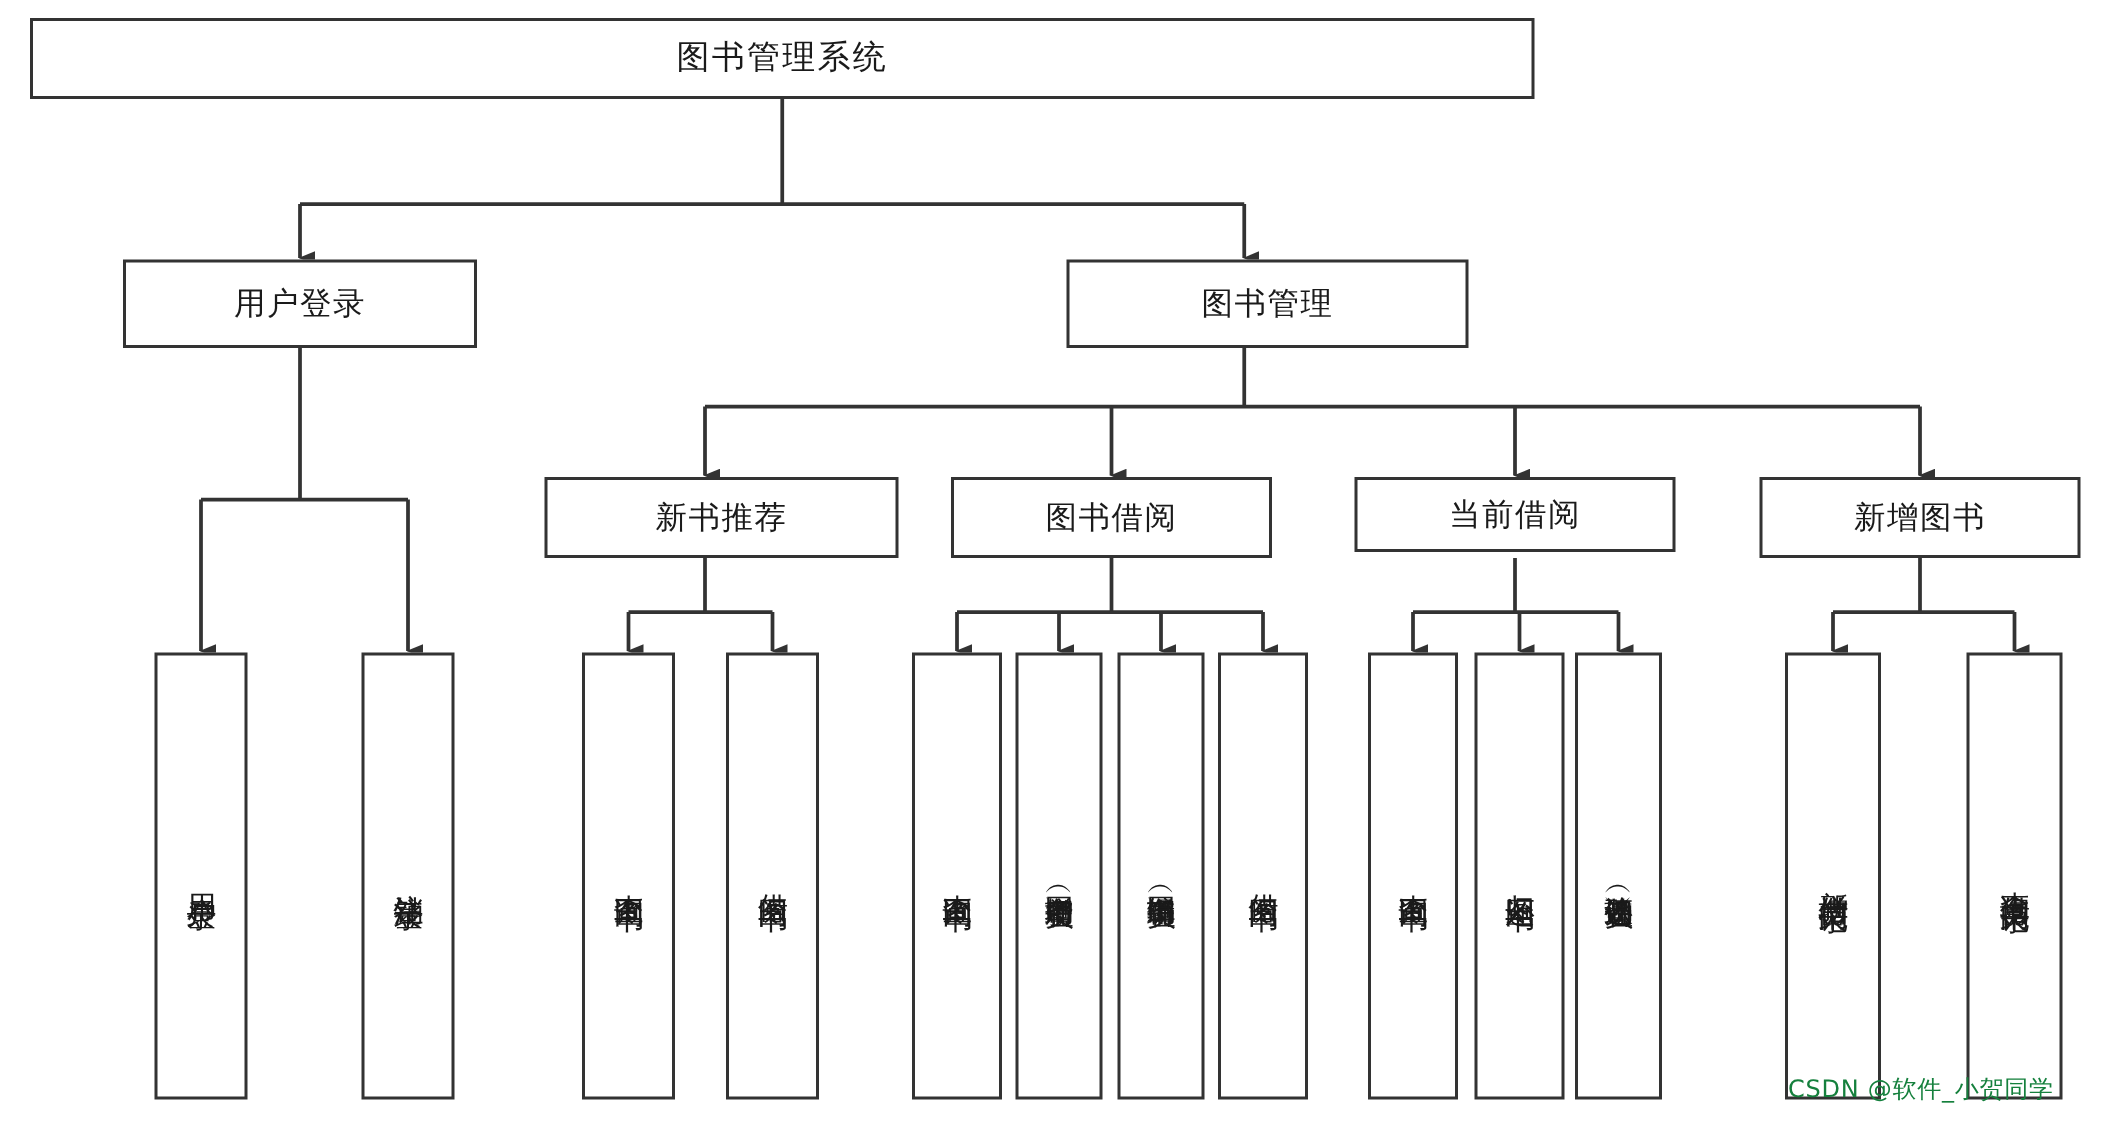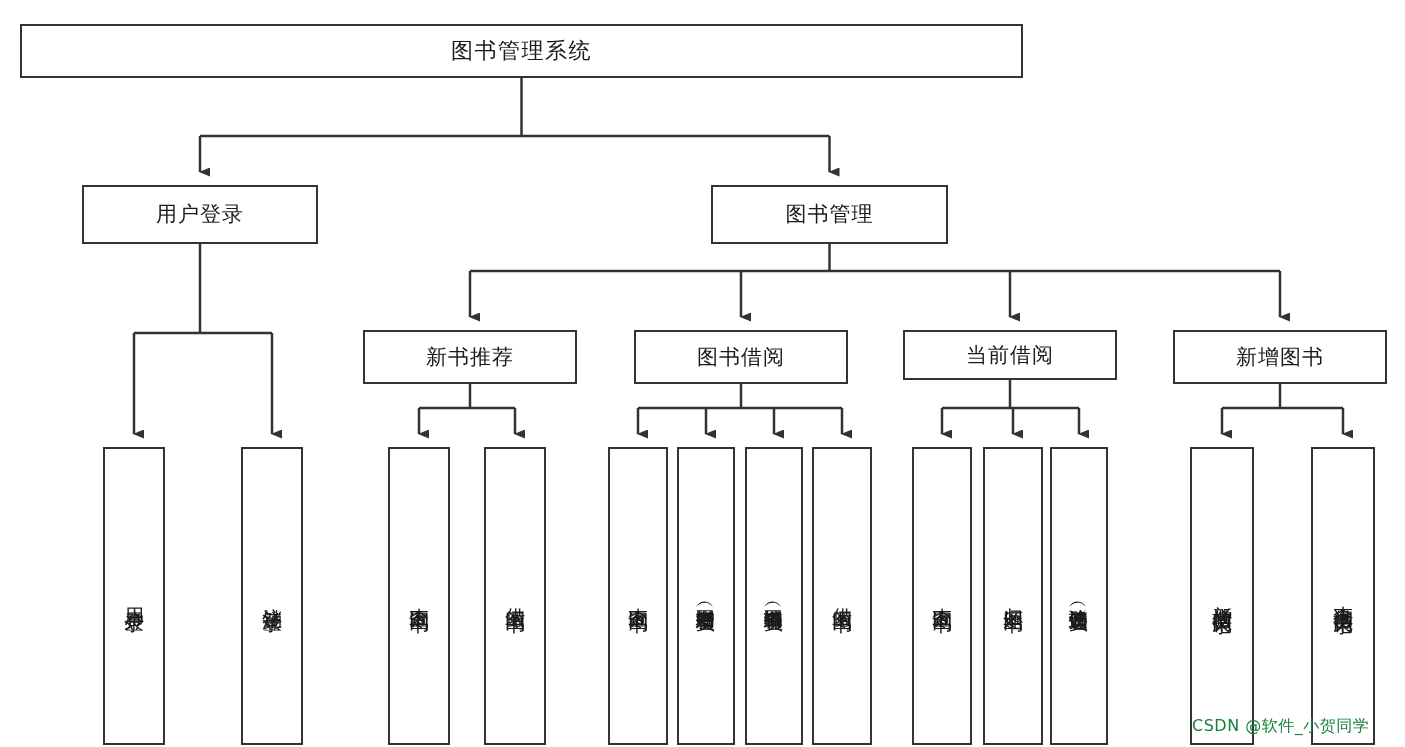"图书管理系统" .node { margin-top: 12px -> none }
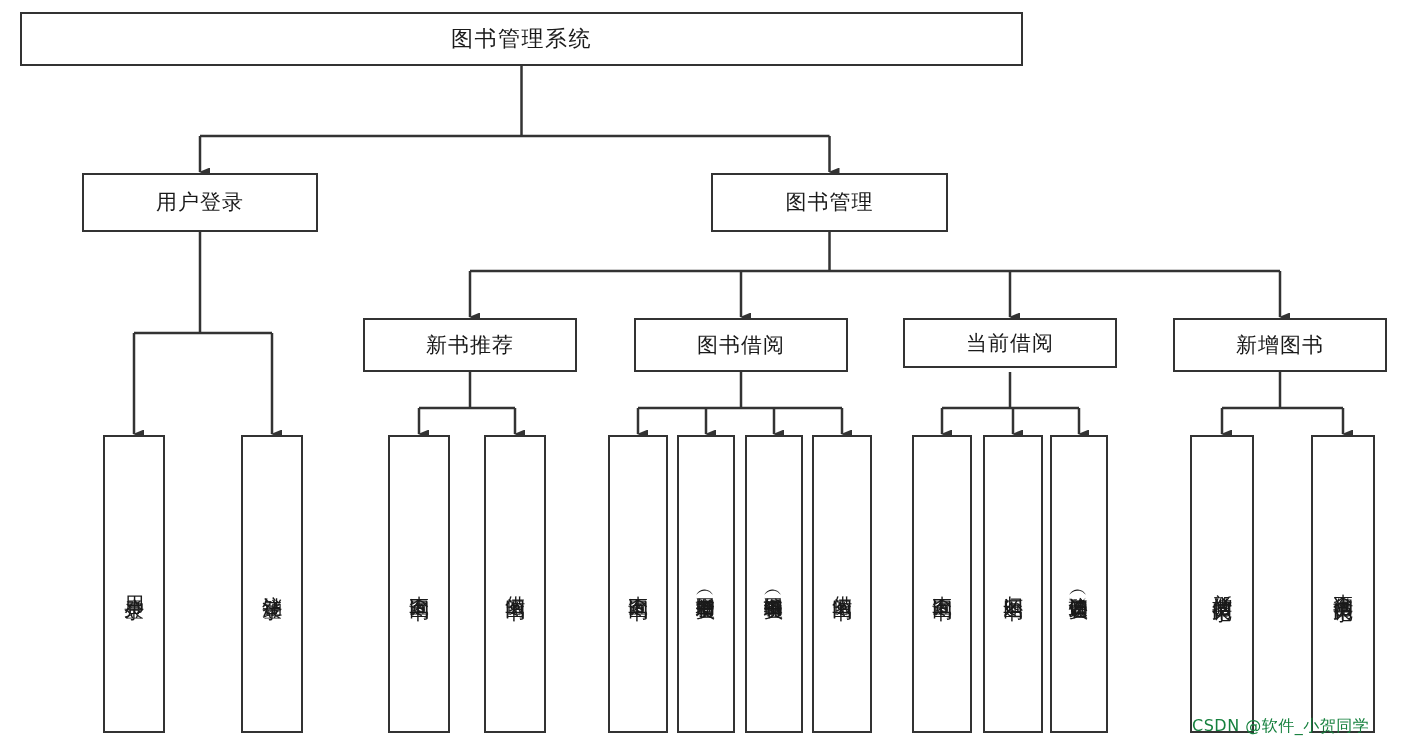"图书管理" div.node { width: 237px -> 268px }
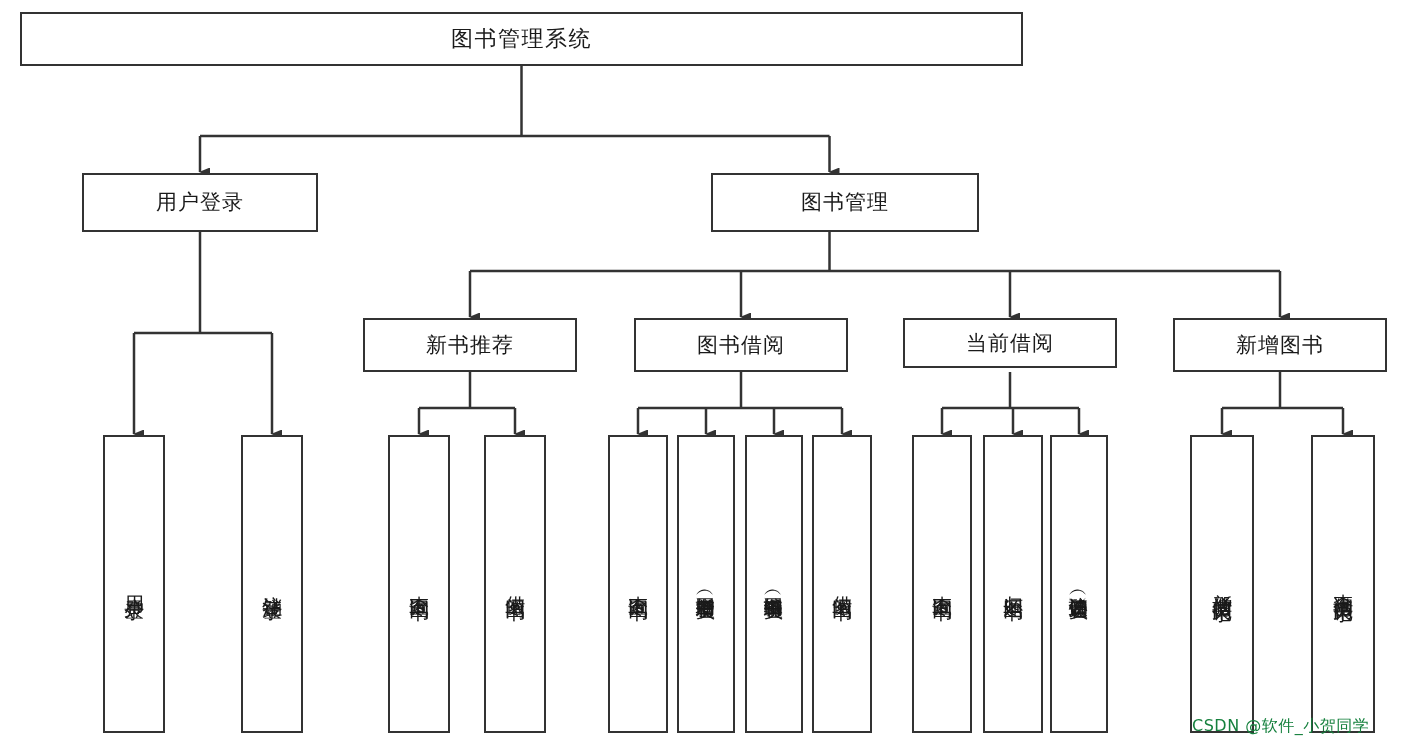"新书推荐" div.node { width: 214px -> 236px }
